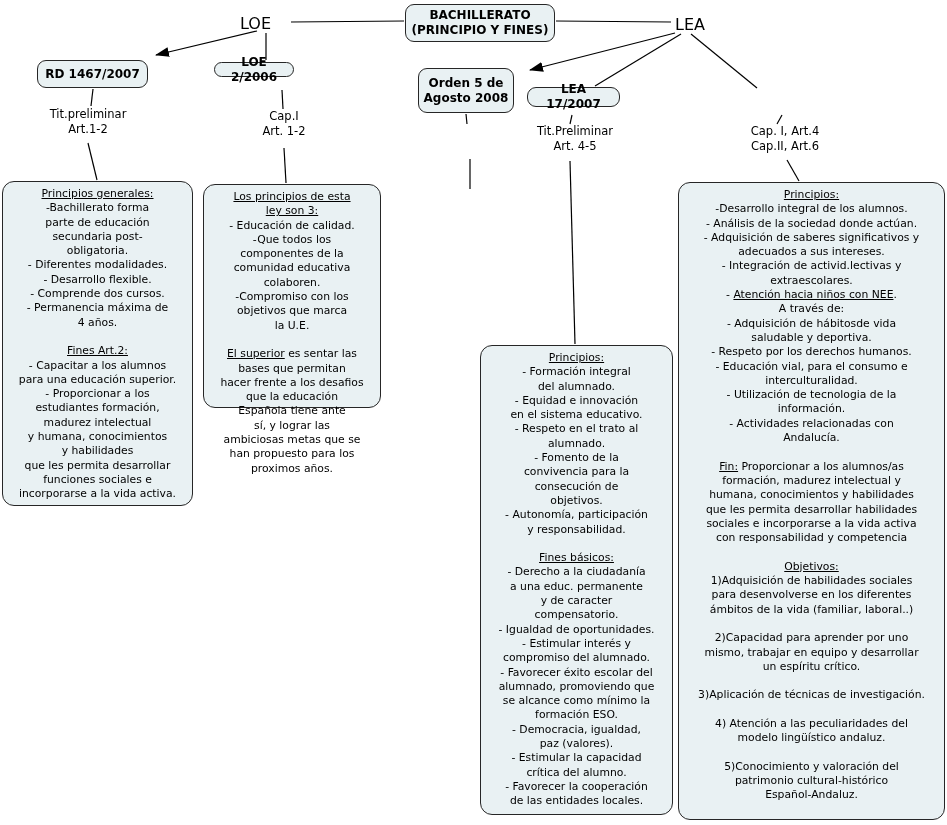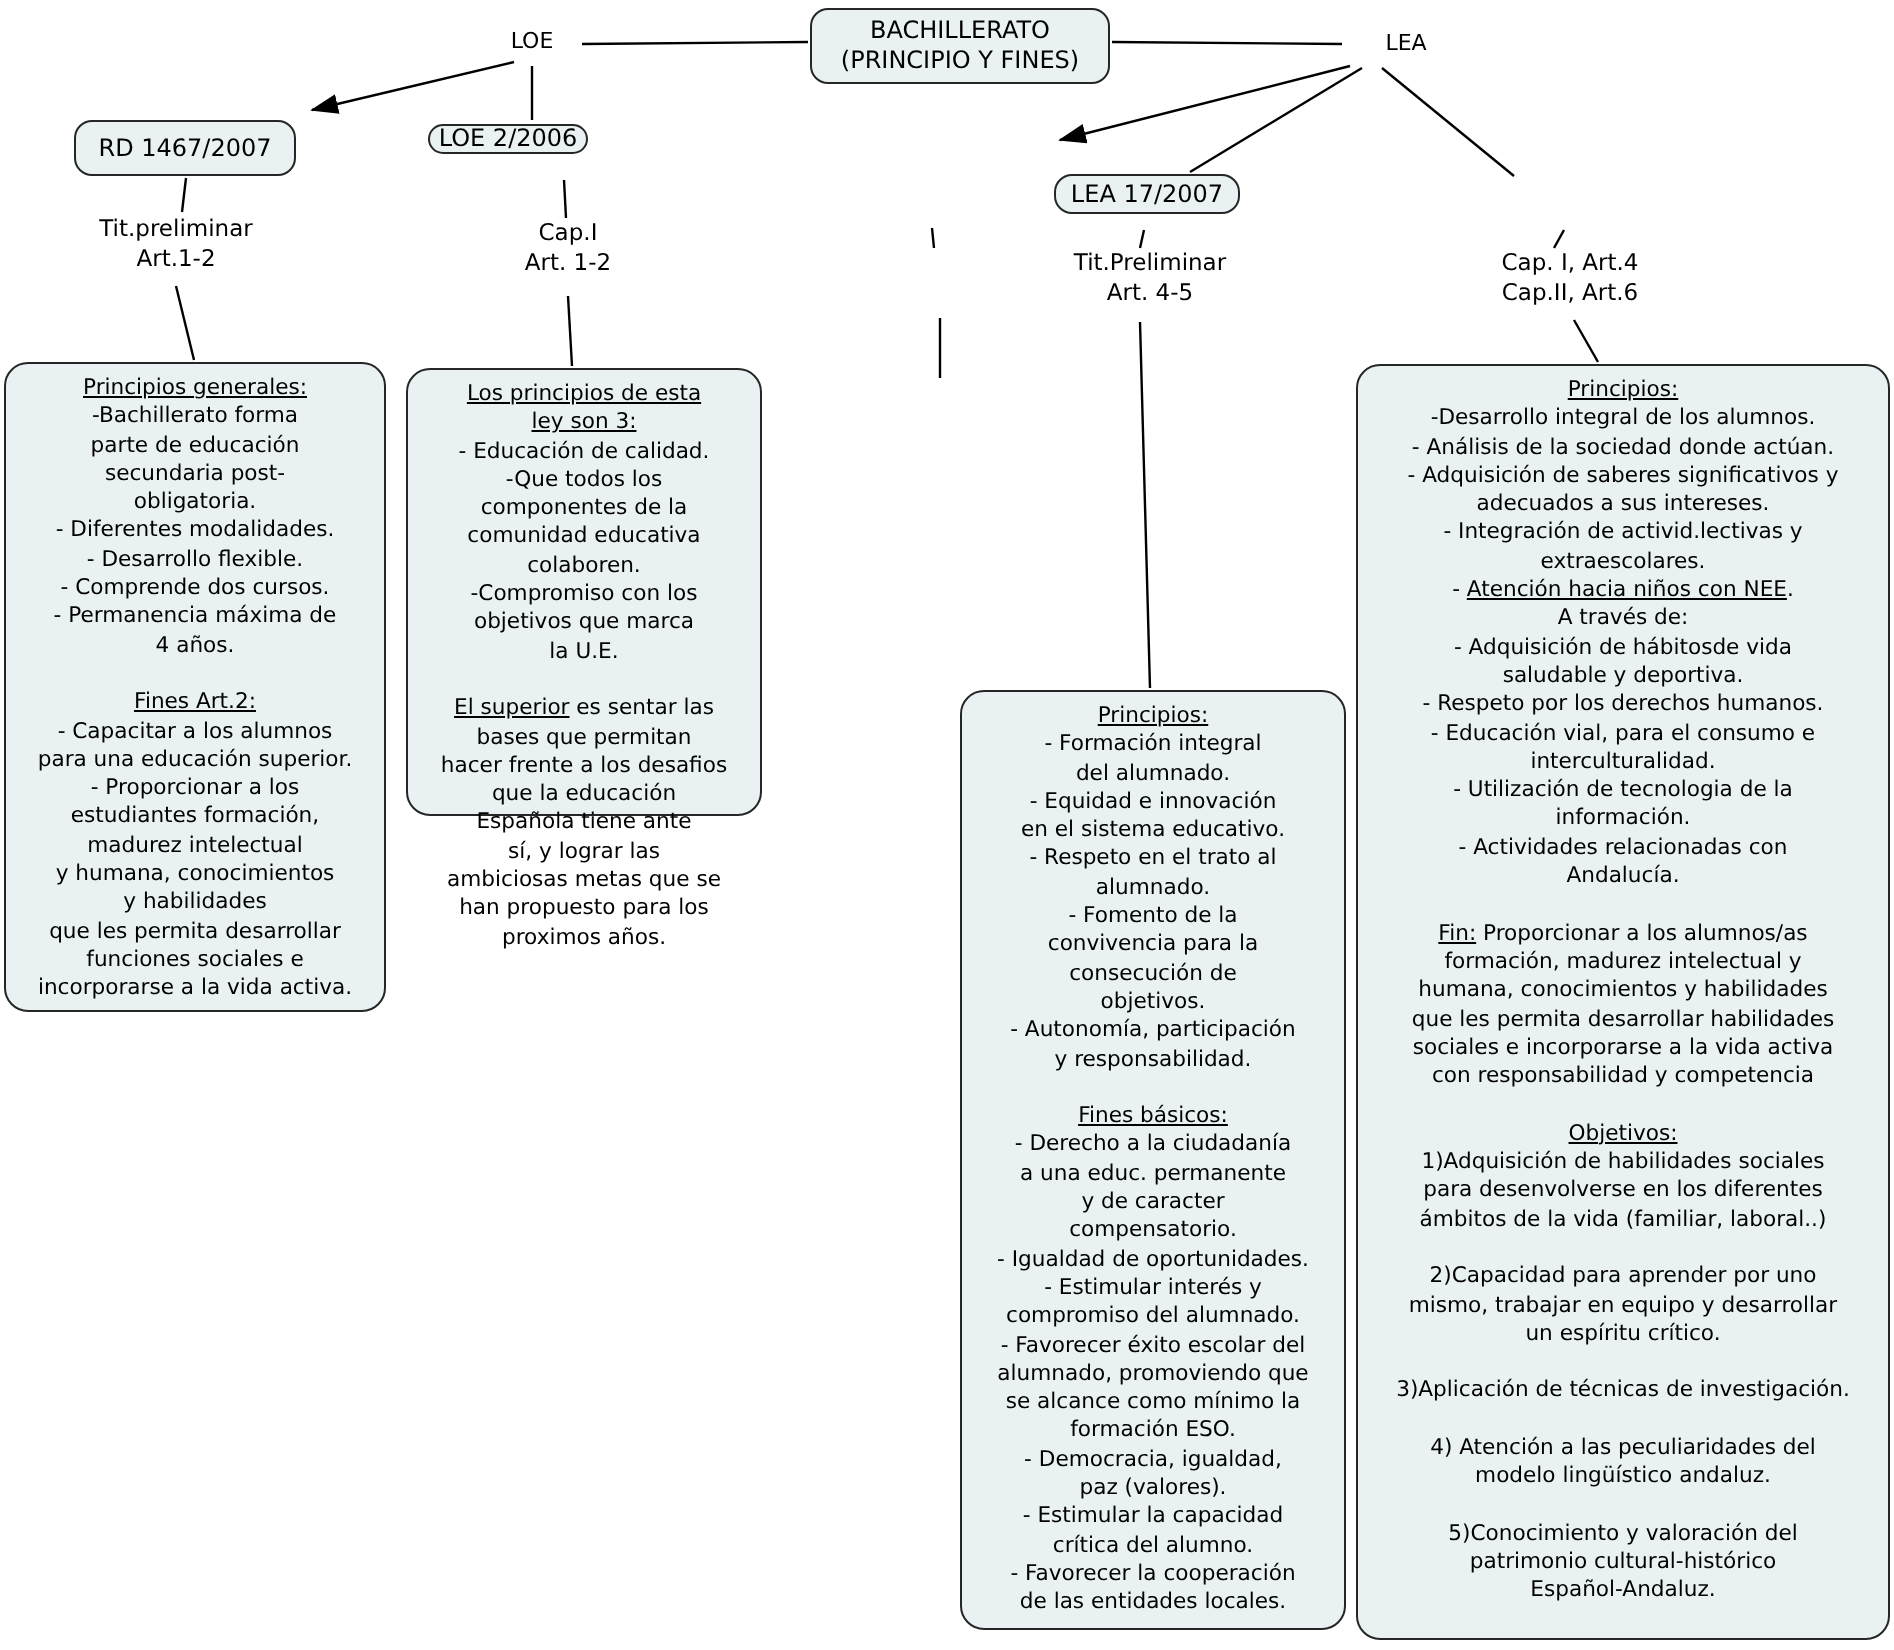"LOE" .branch-label { font-size: 11px -> 16px; text-align: center -> none }
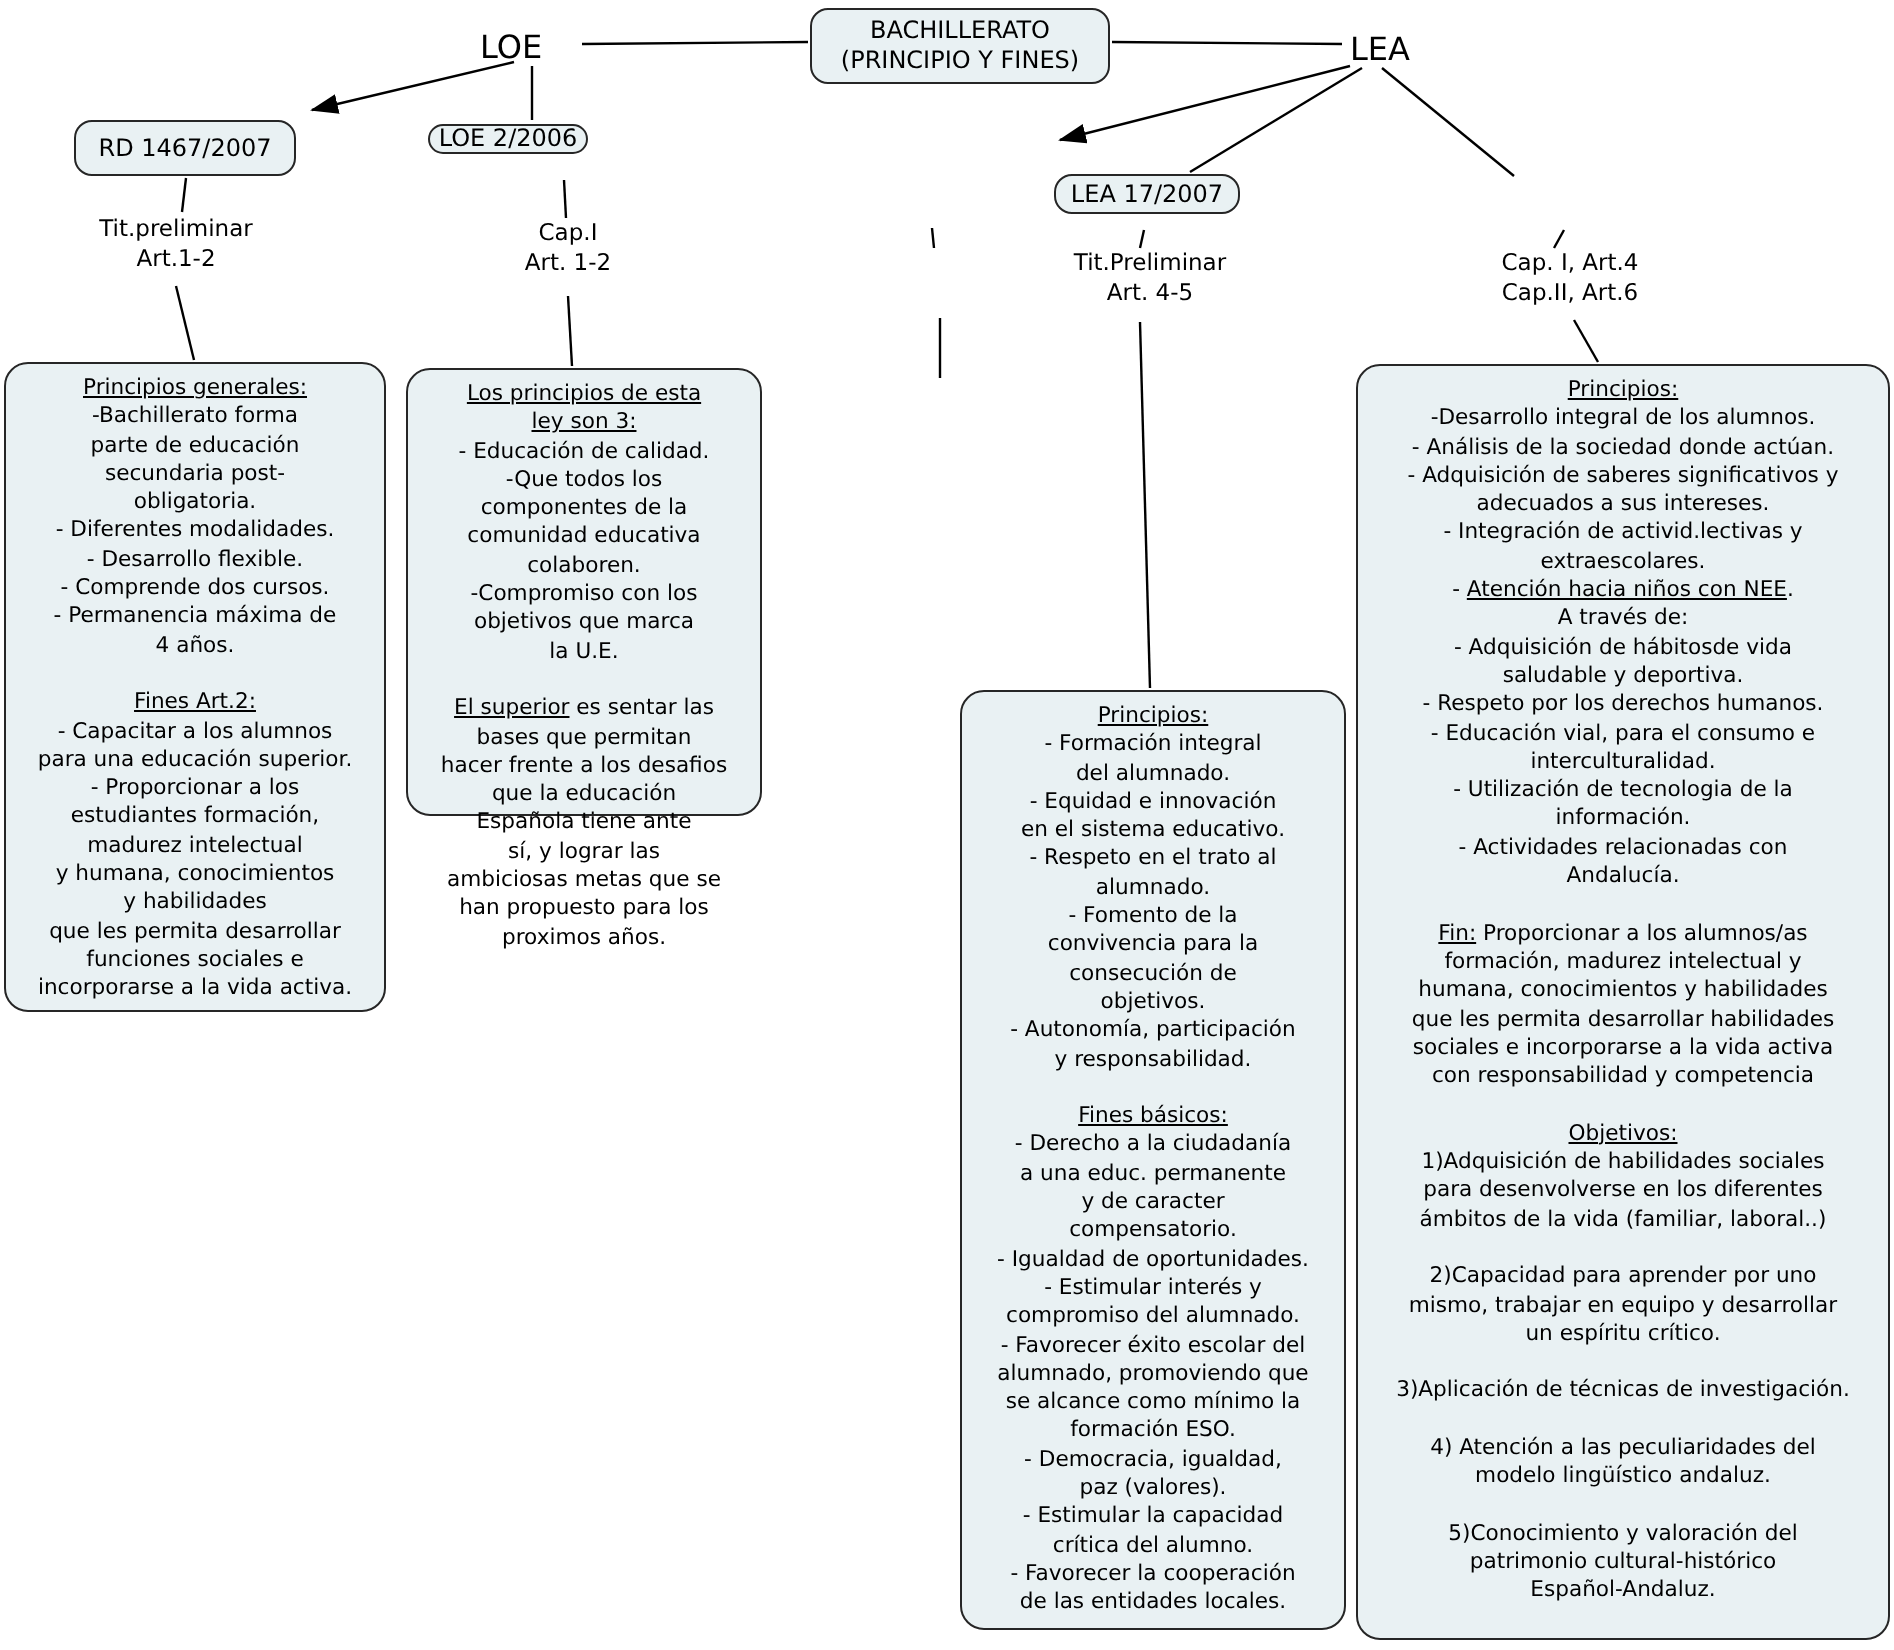"BACHILLERATO" .pre { font-weight: none -> bold }
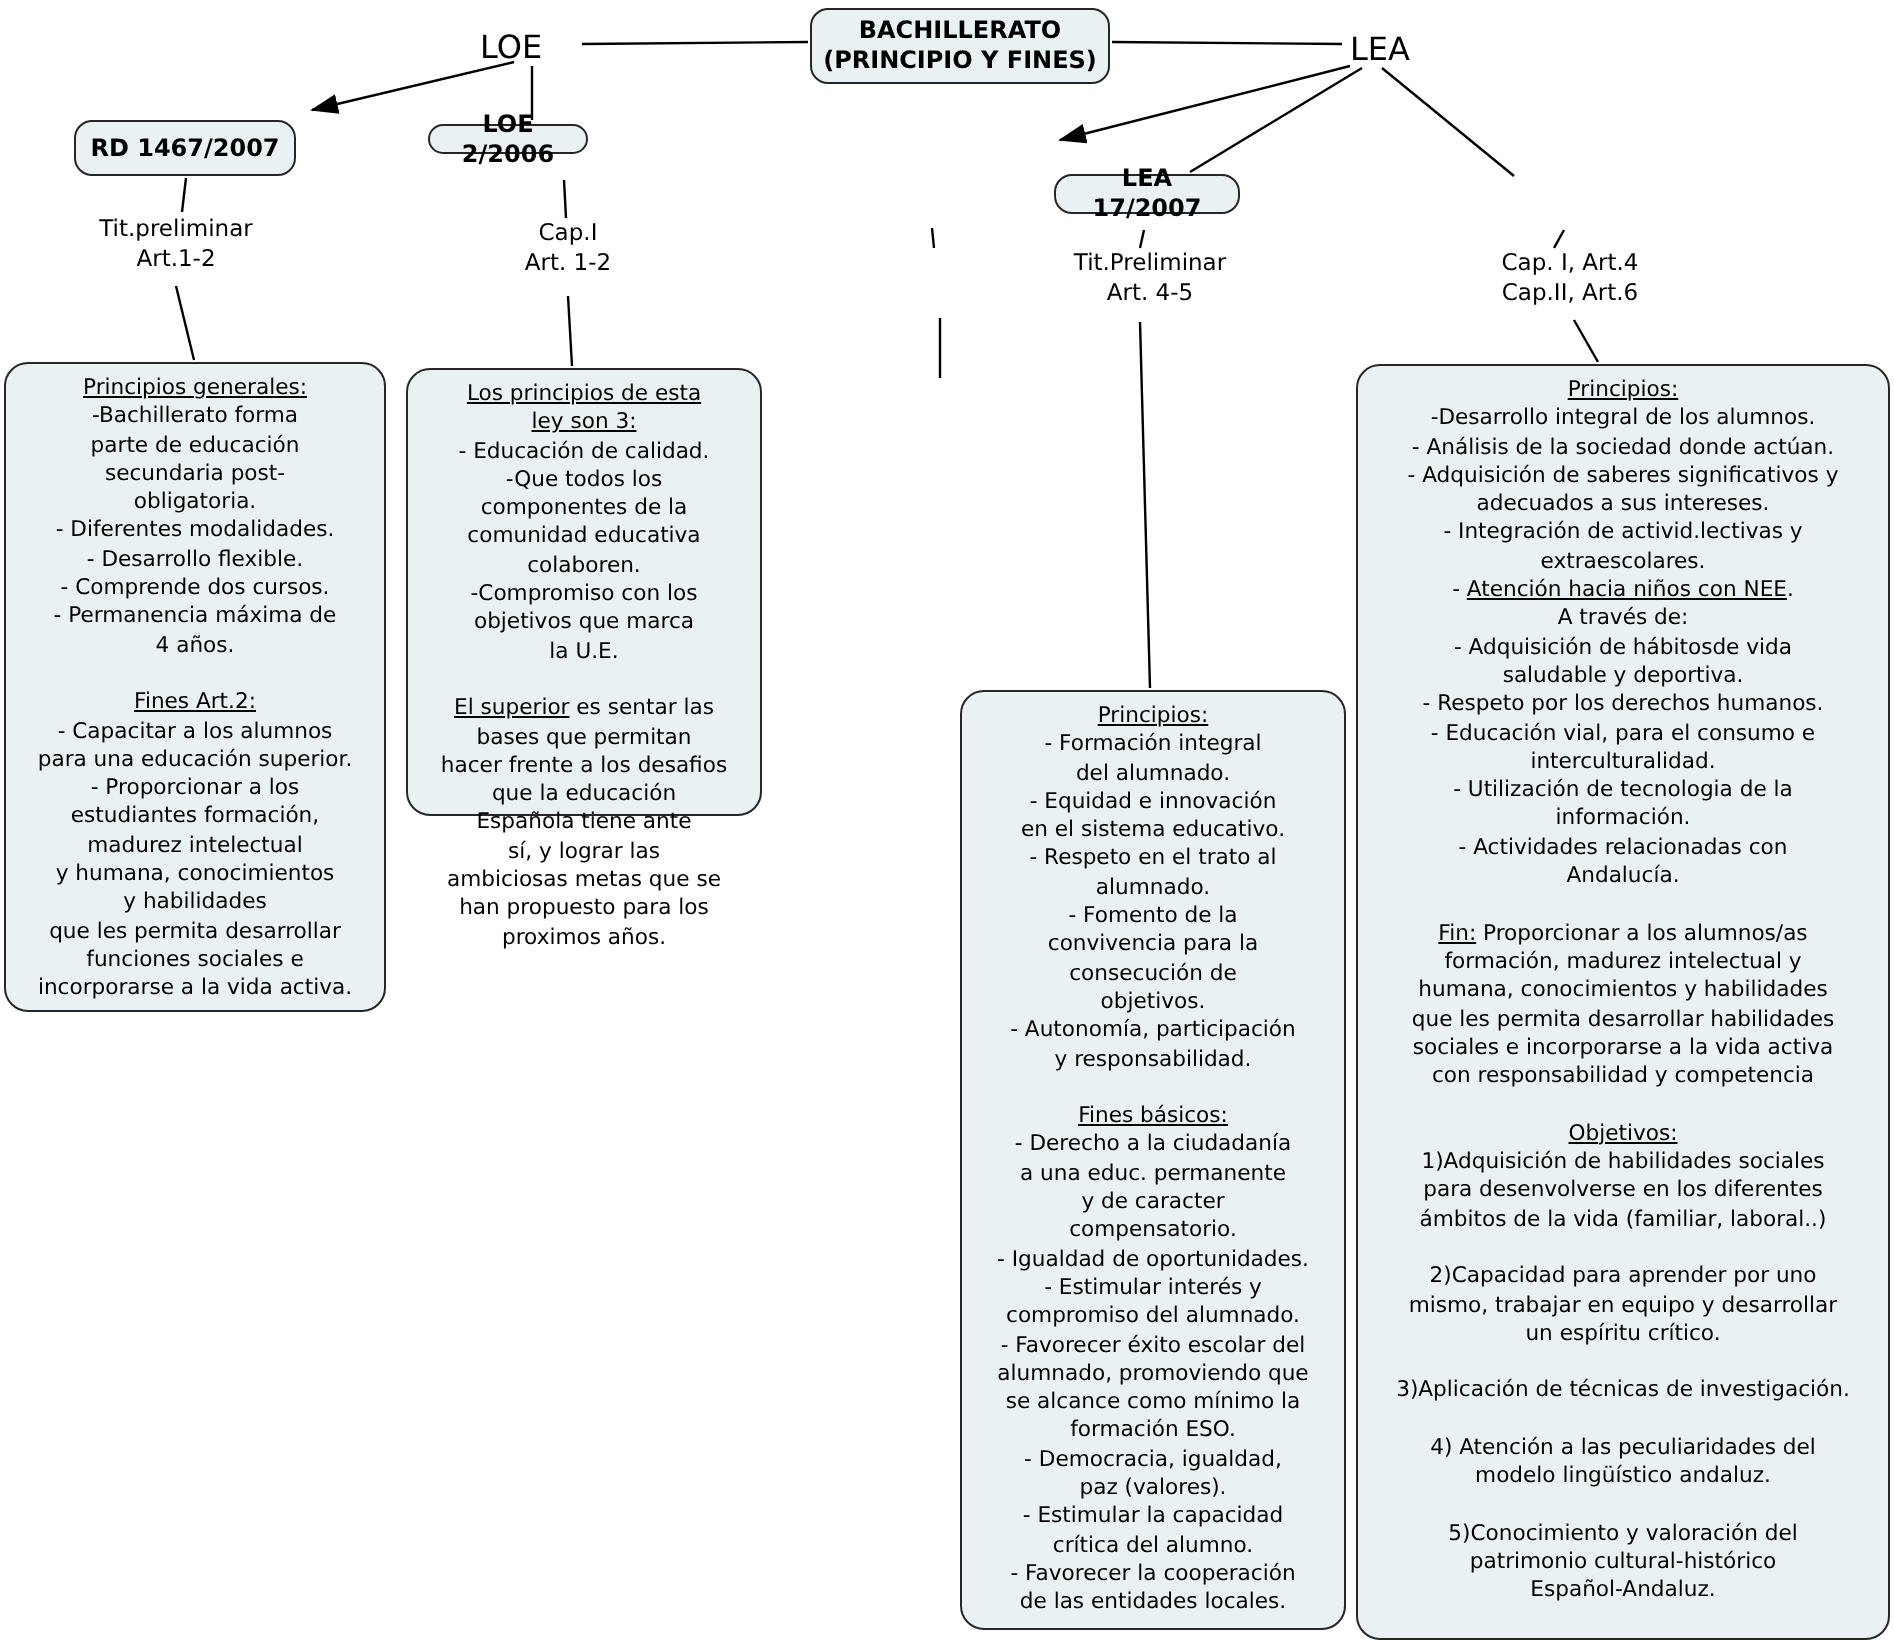"Orden 5 de" div.node { html: none -> <div> <span>Orden 5 de Agosto 2008</span> </div> }
